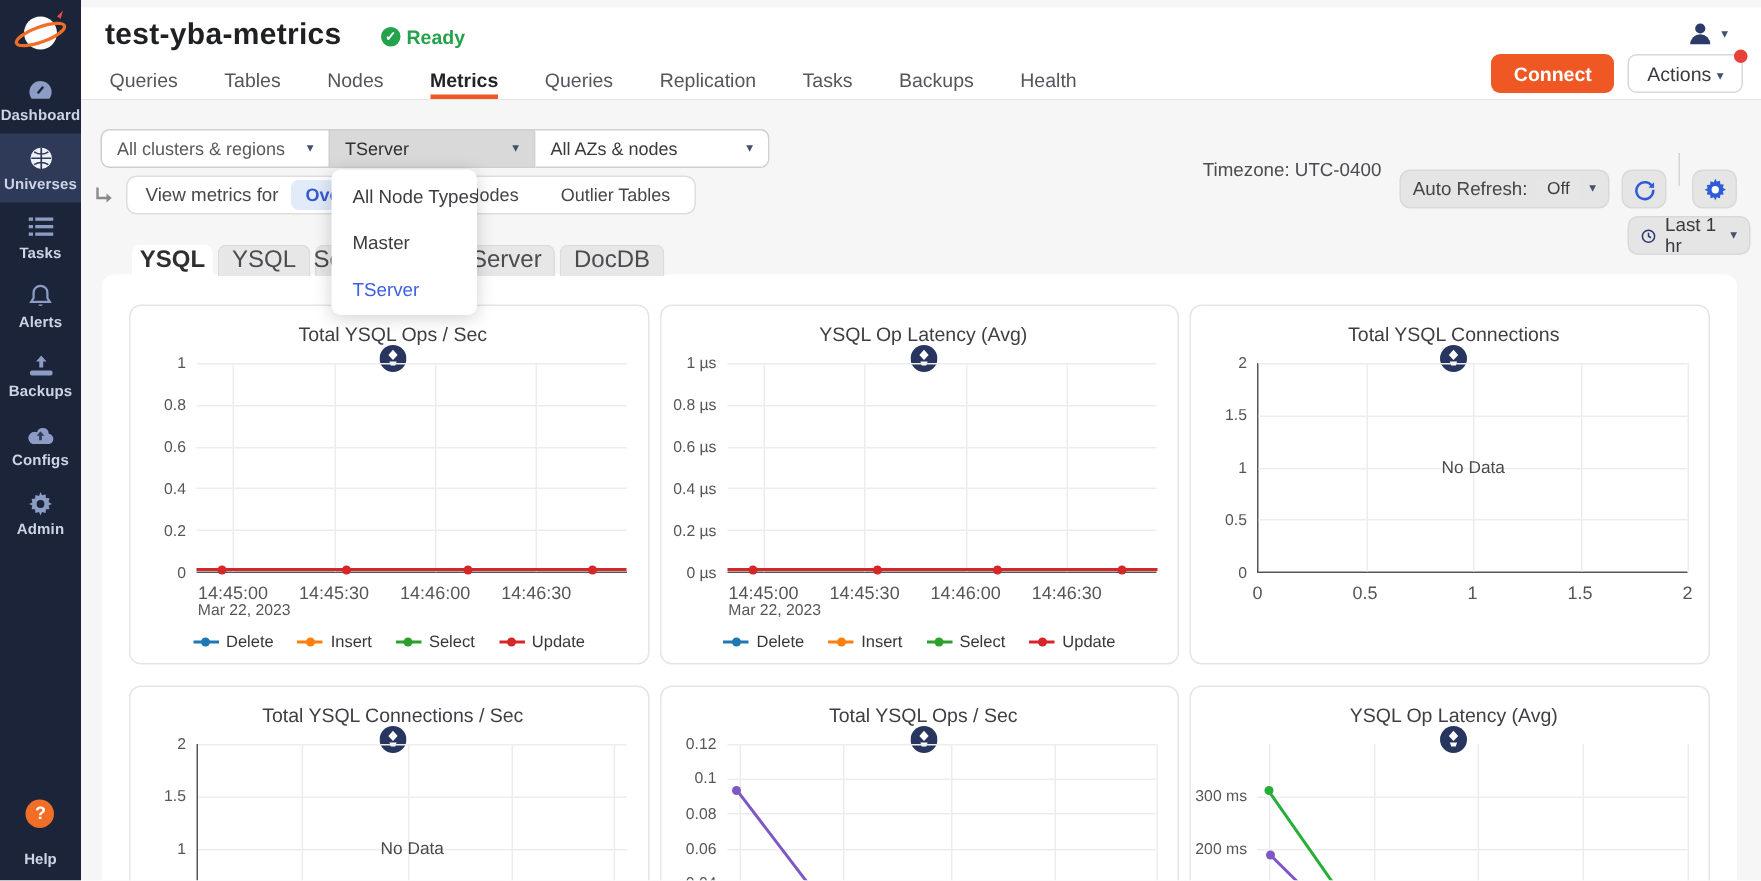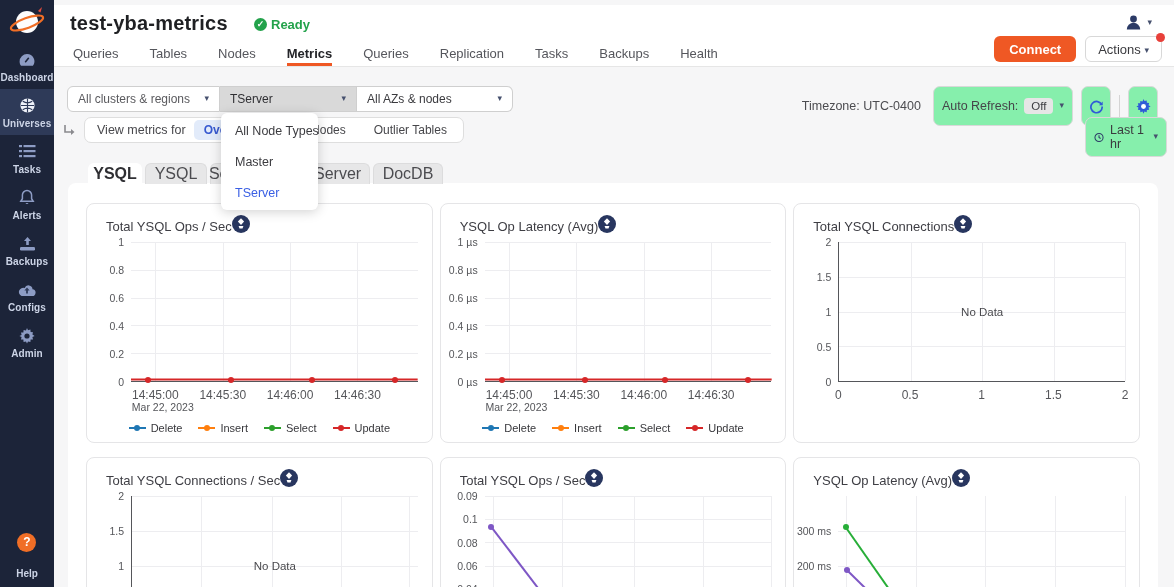"Auto Refresh:" .white-box { background: #86efac -> #e5e5e5; height: 40px -> 26px; margin-top: none -> 27px }
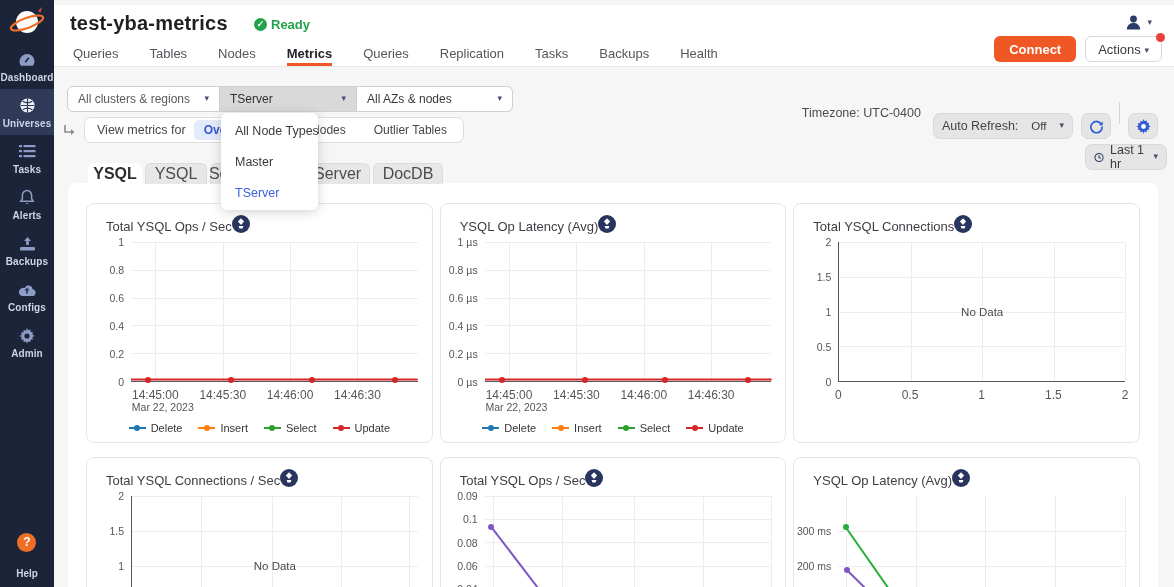"Total YSQL Ops / Sec" .chart-head { flex-direction: none -> column; justify-content: flex-start -> center }
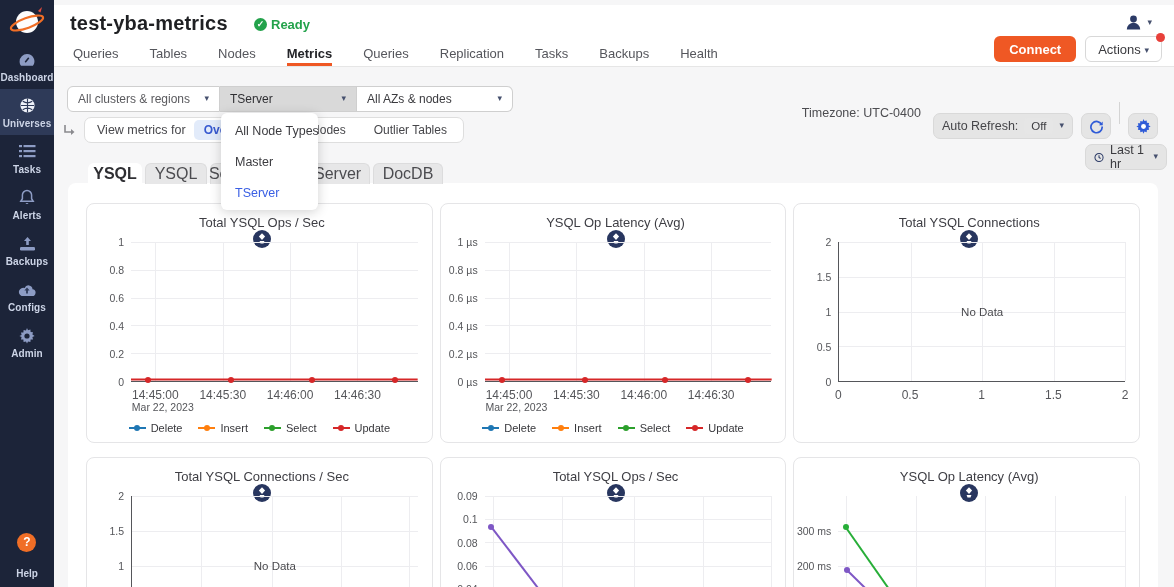"0.09" div.ylab { text: 0.09 -> 0.12 }
